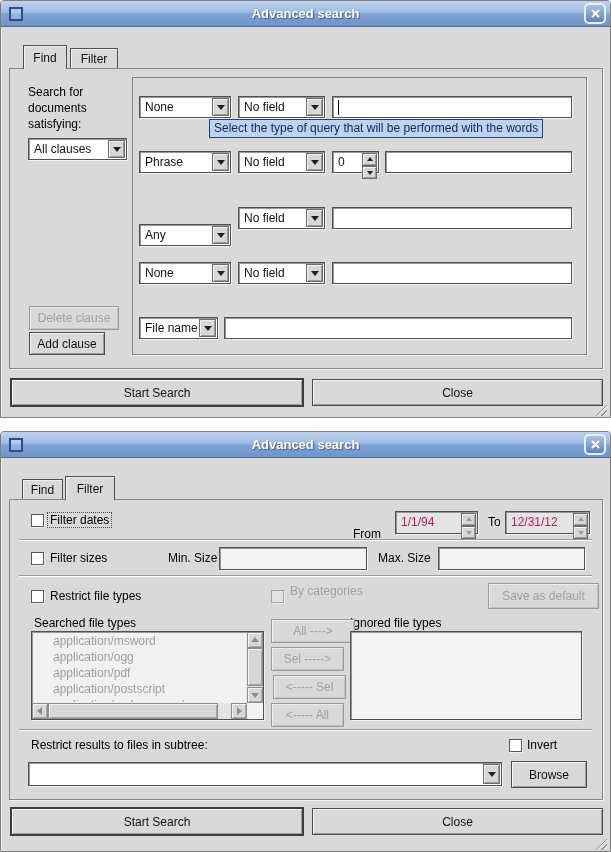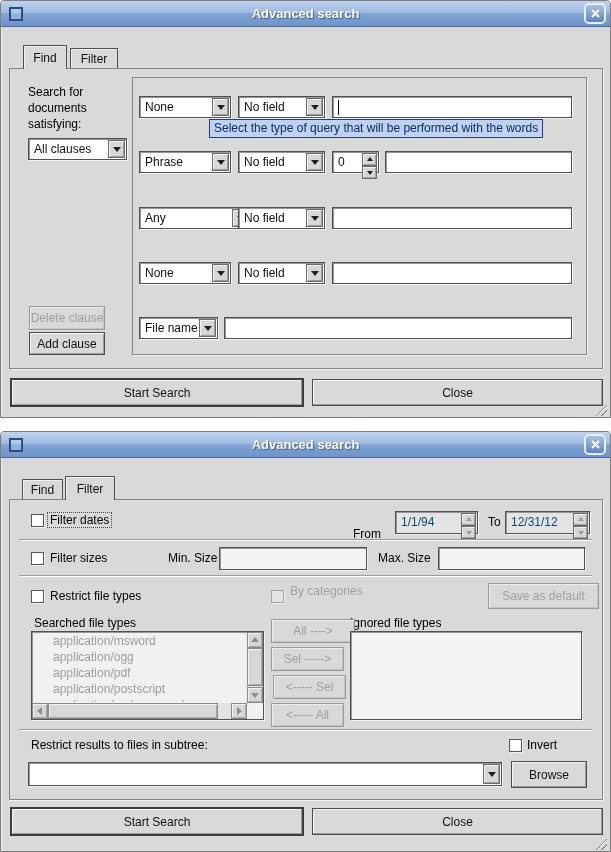"Any" div.sunken { top: 206px -> 223px; width: 112px -> 92px }
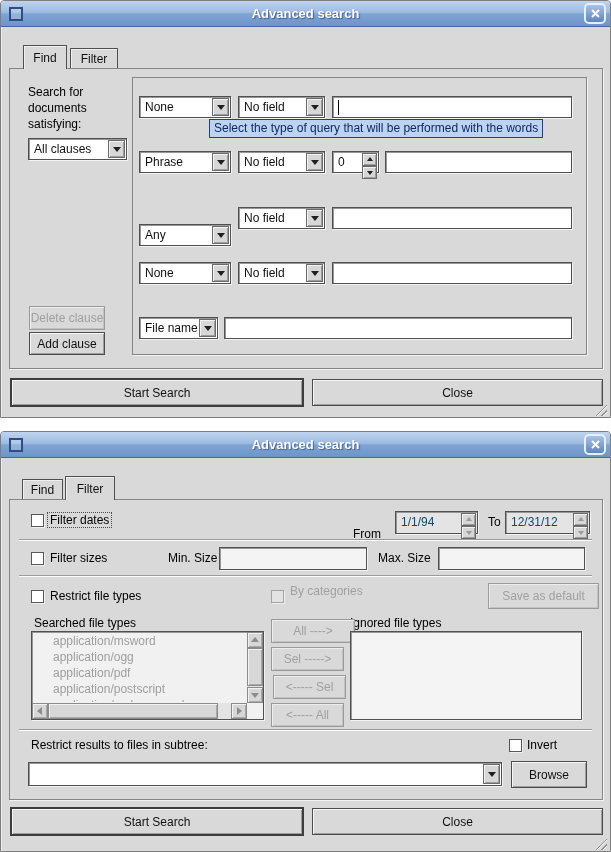"Delete clause" div.btn { width: 76px -> 90px }
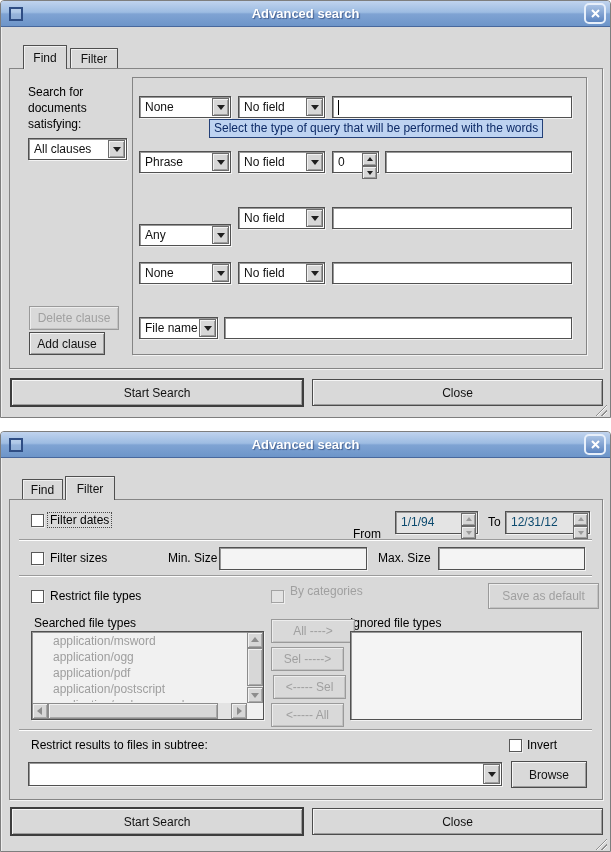"1/1/94" .spin.disabled .stext { color: #0c4a6e -> #be185d }
